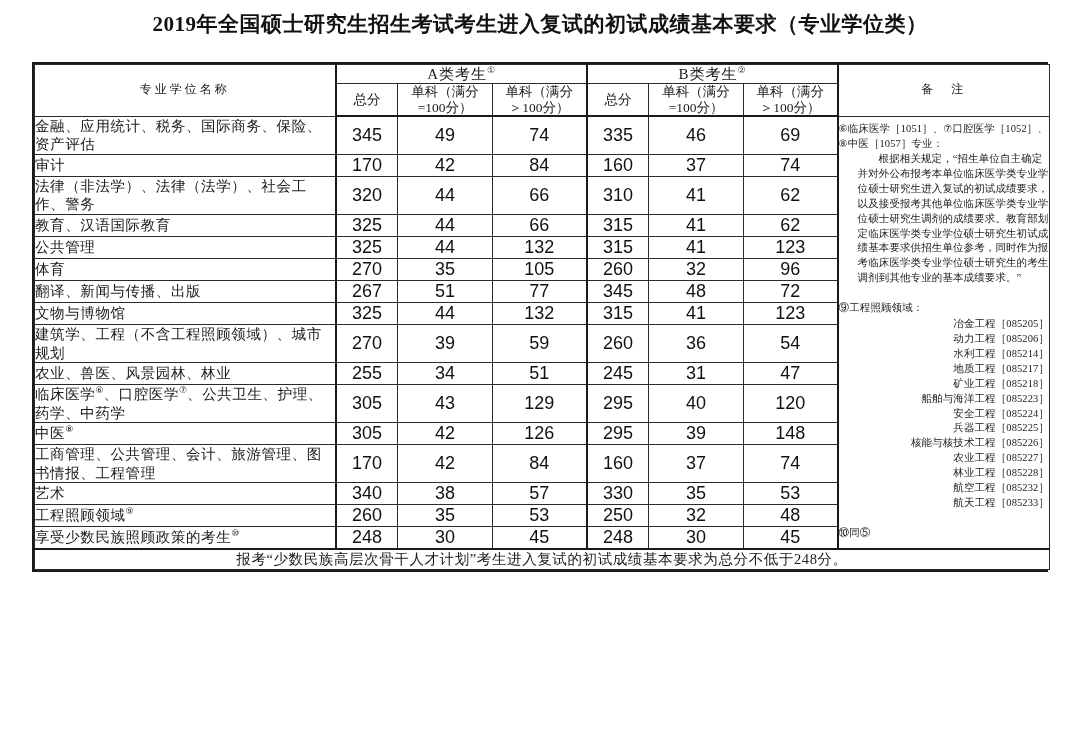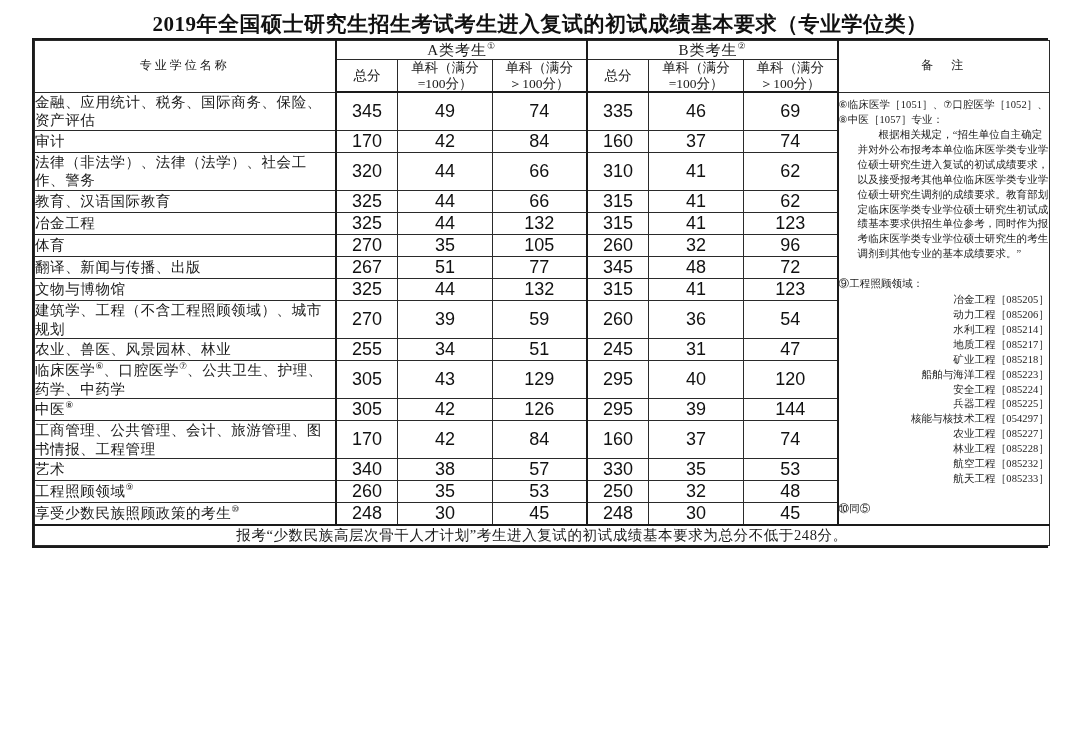"2019年全国硕士研究生招生考试考生进入复试的初试成绩基本要求（专业学位类）" .title { padding-bottom: 0 -> 24px }
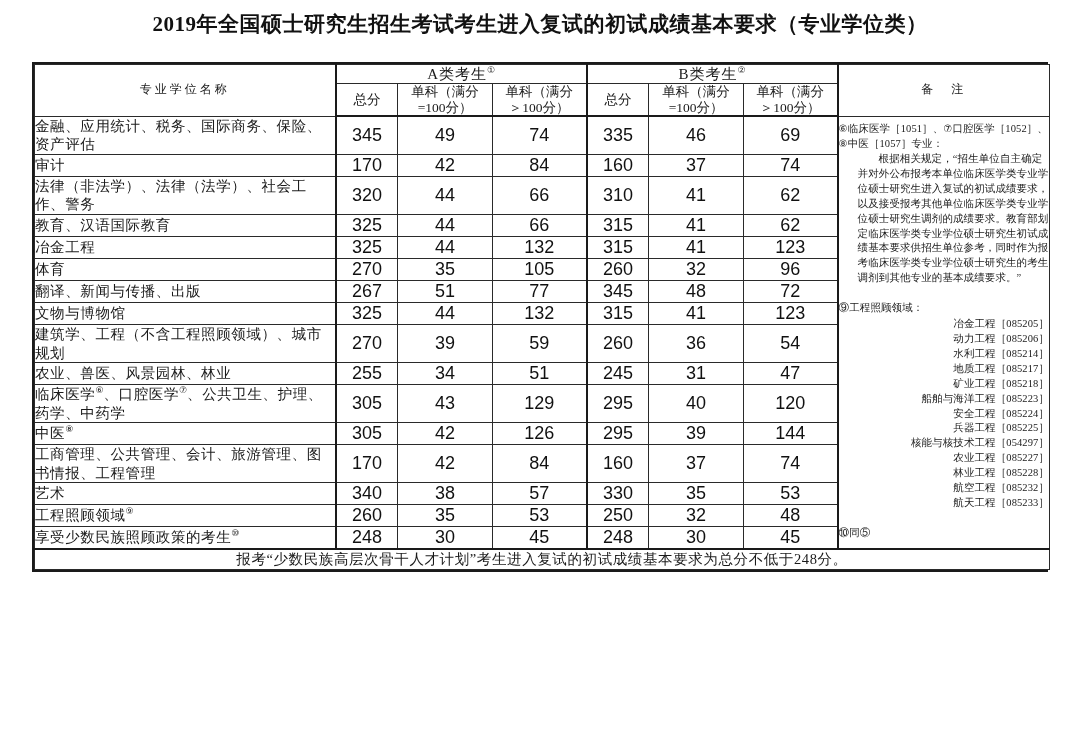"冶金工程" td.name-cell { text: 冶金工程 -> 公共管理 }
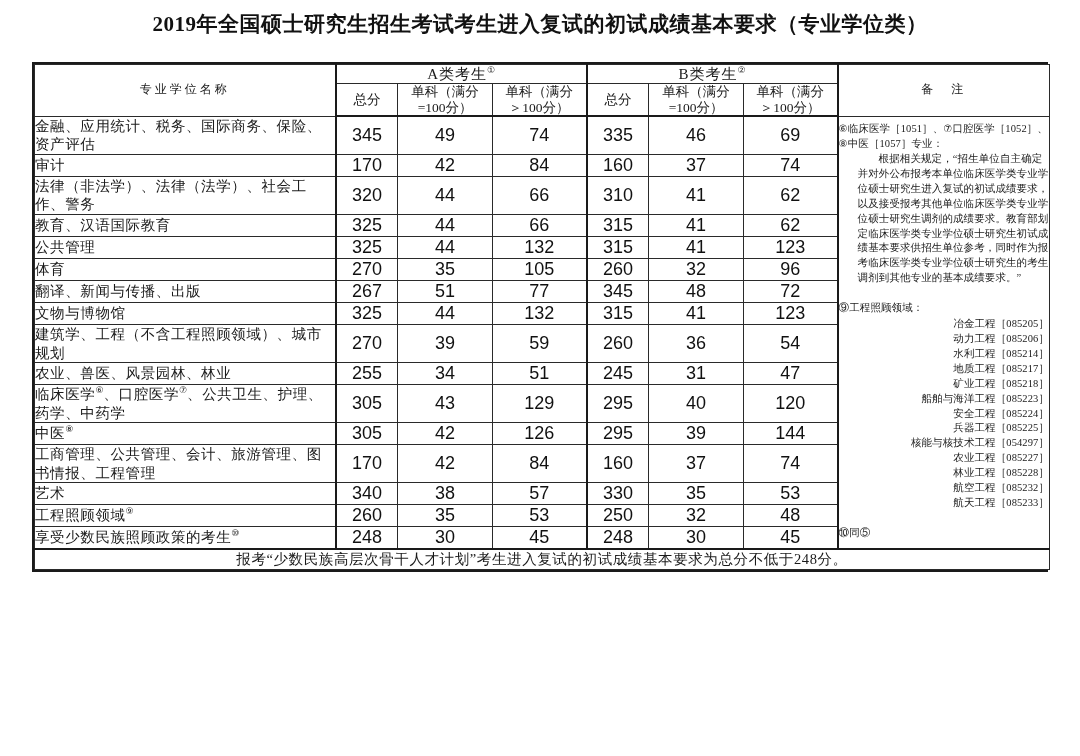"144" td.num-cell { text: 144 -> 148 }
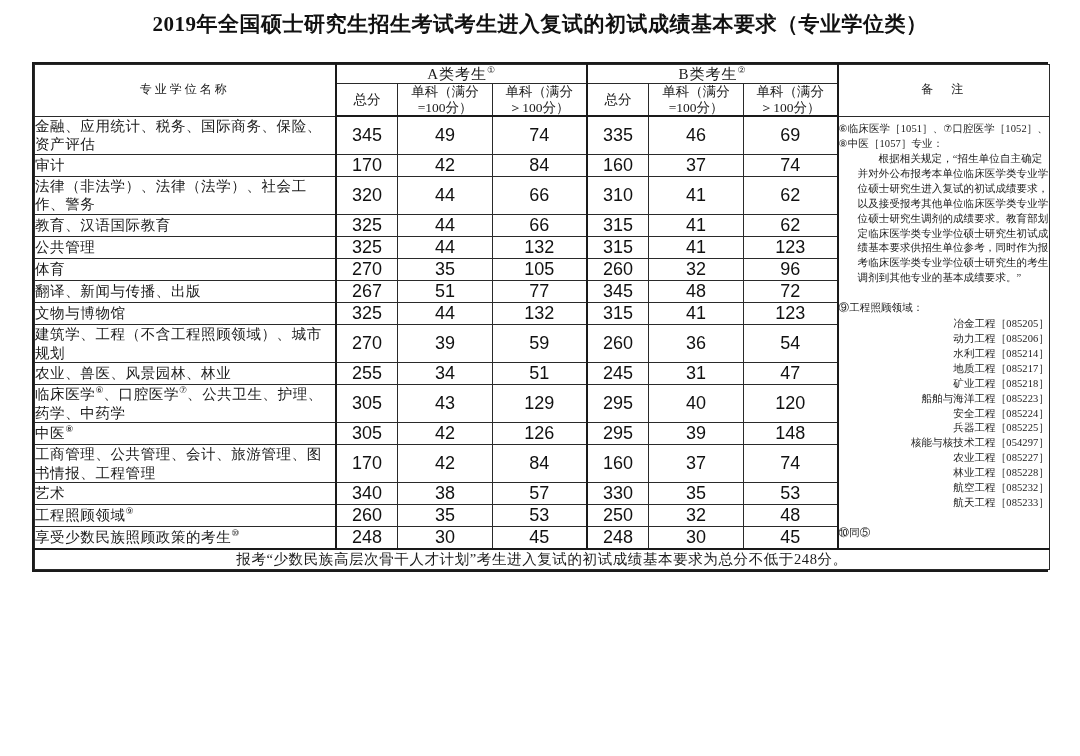"核能与核技术工程［054297］" div.eng-item { text: 054297 -> 085226 }
